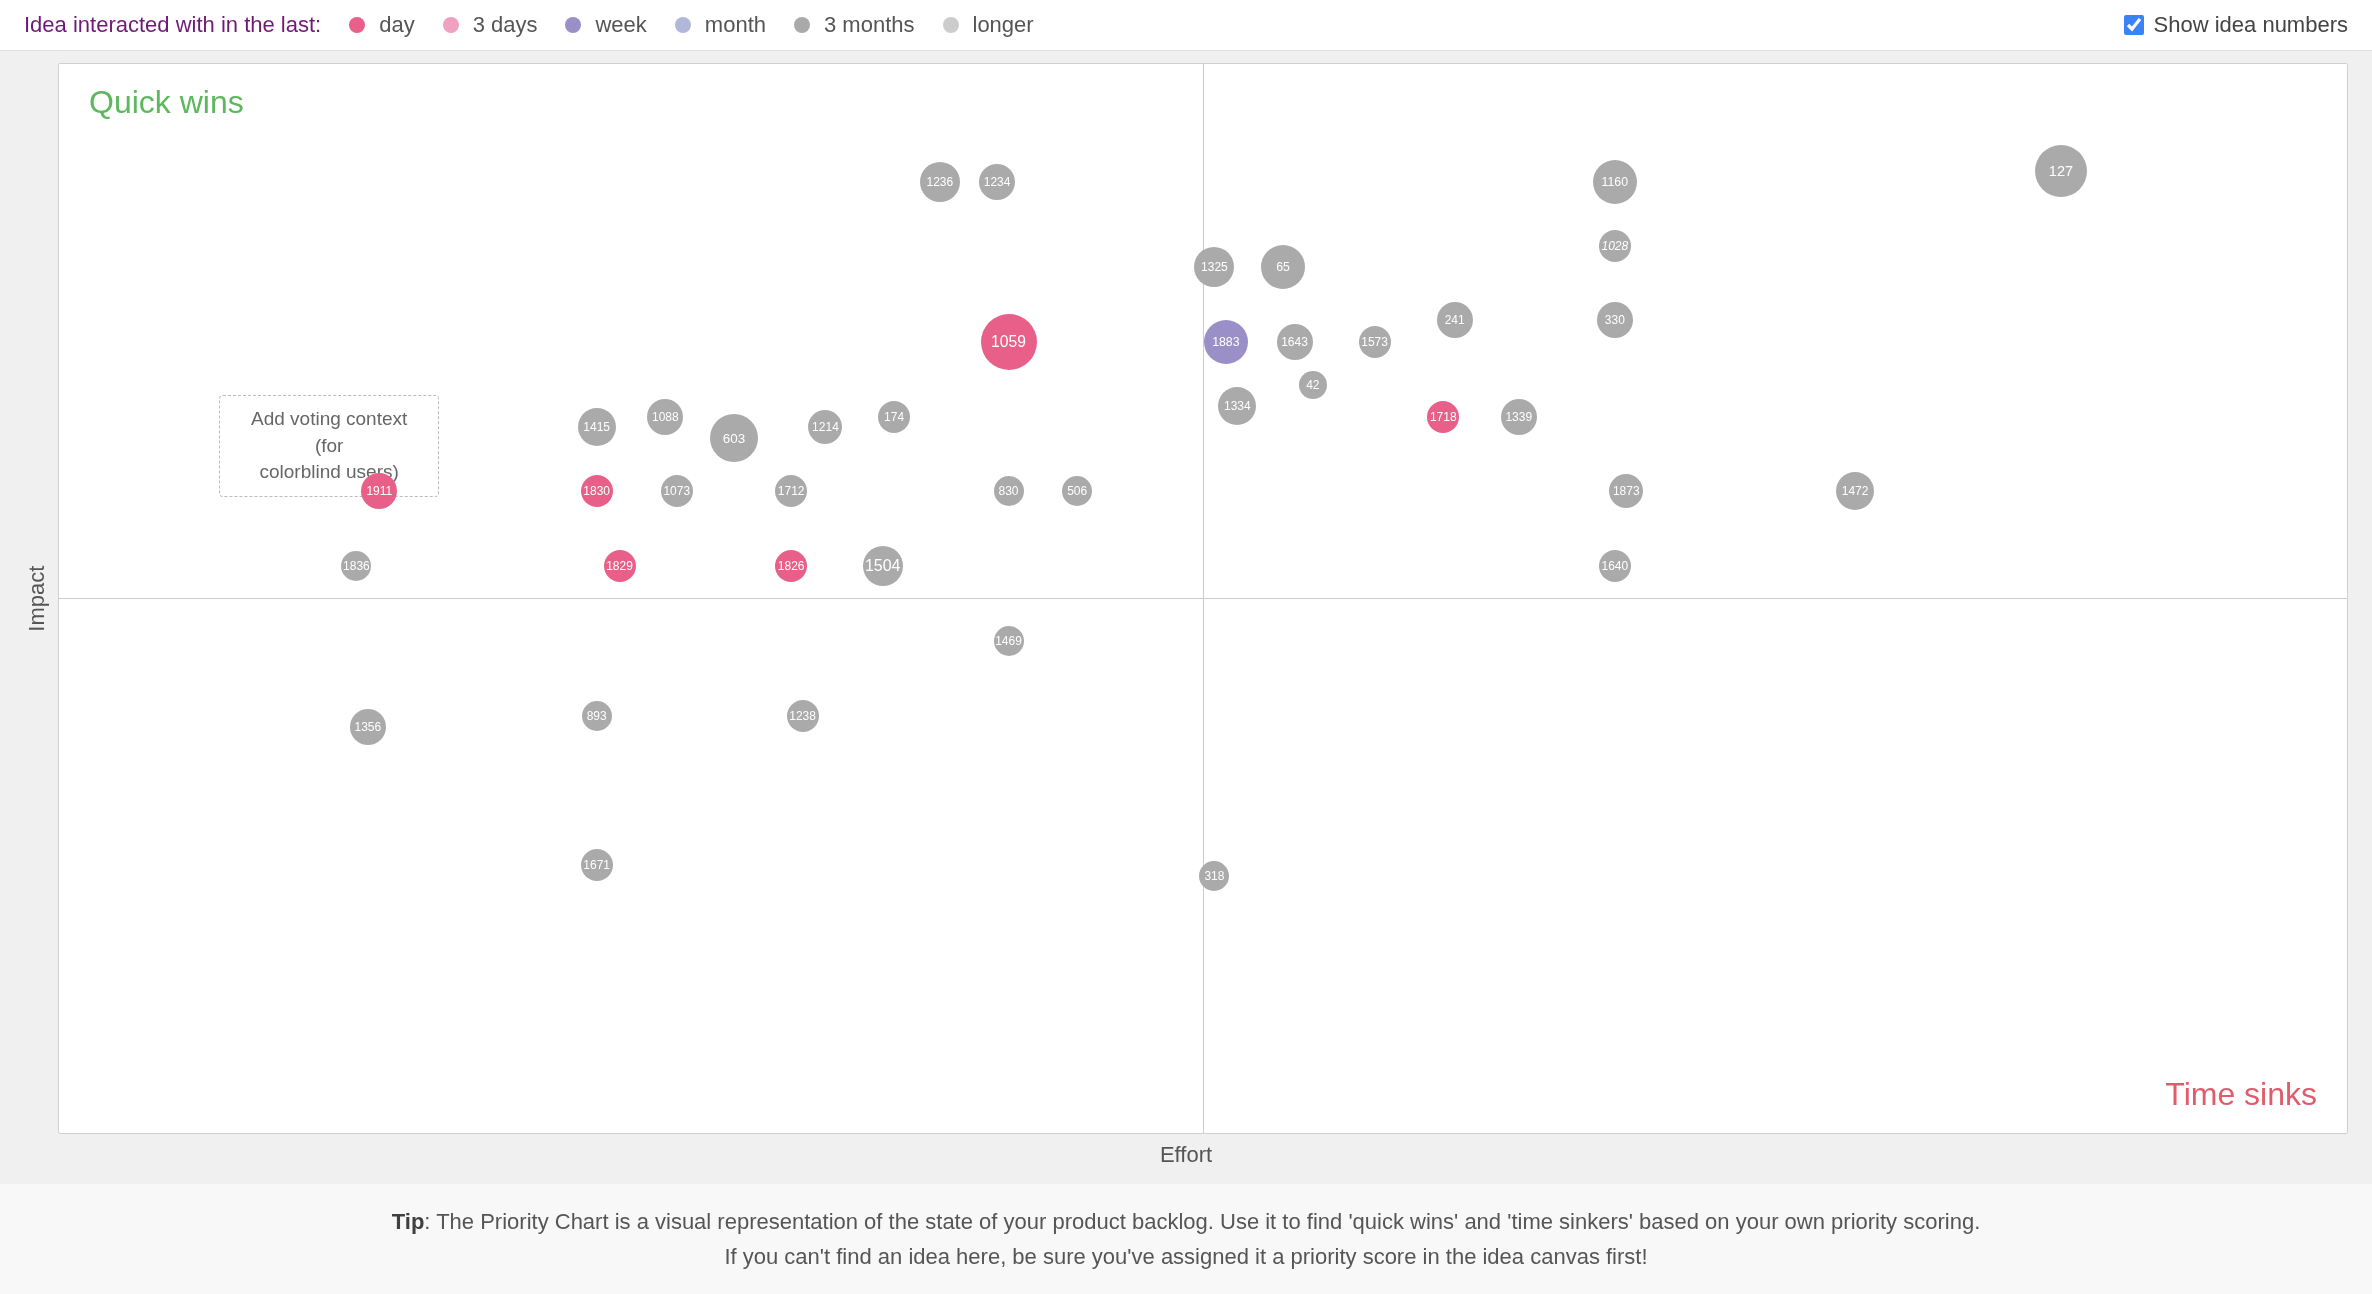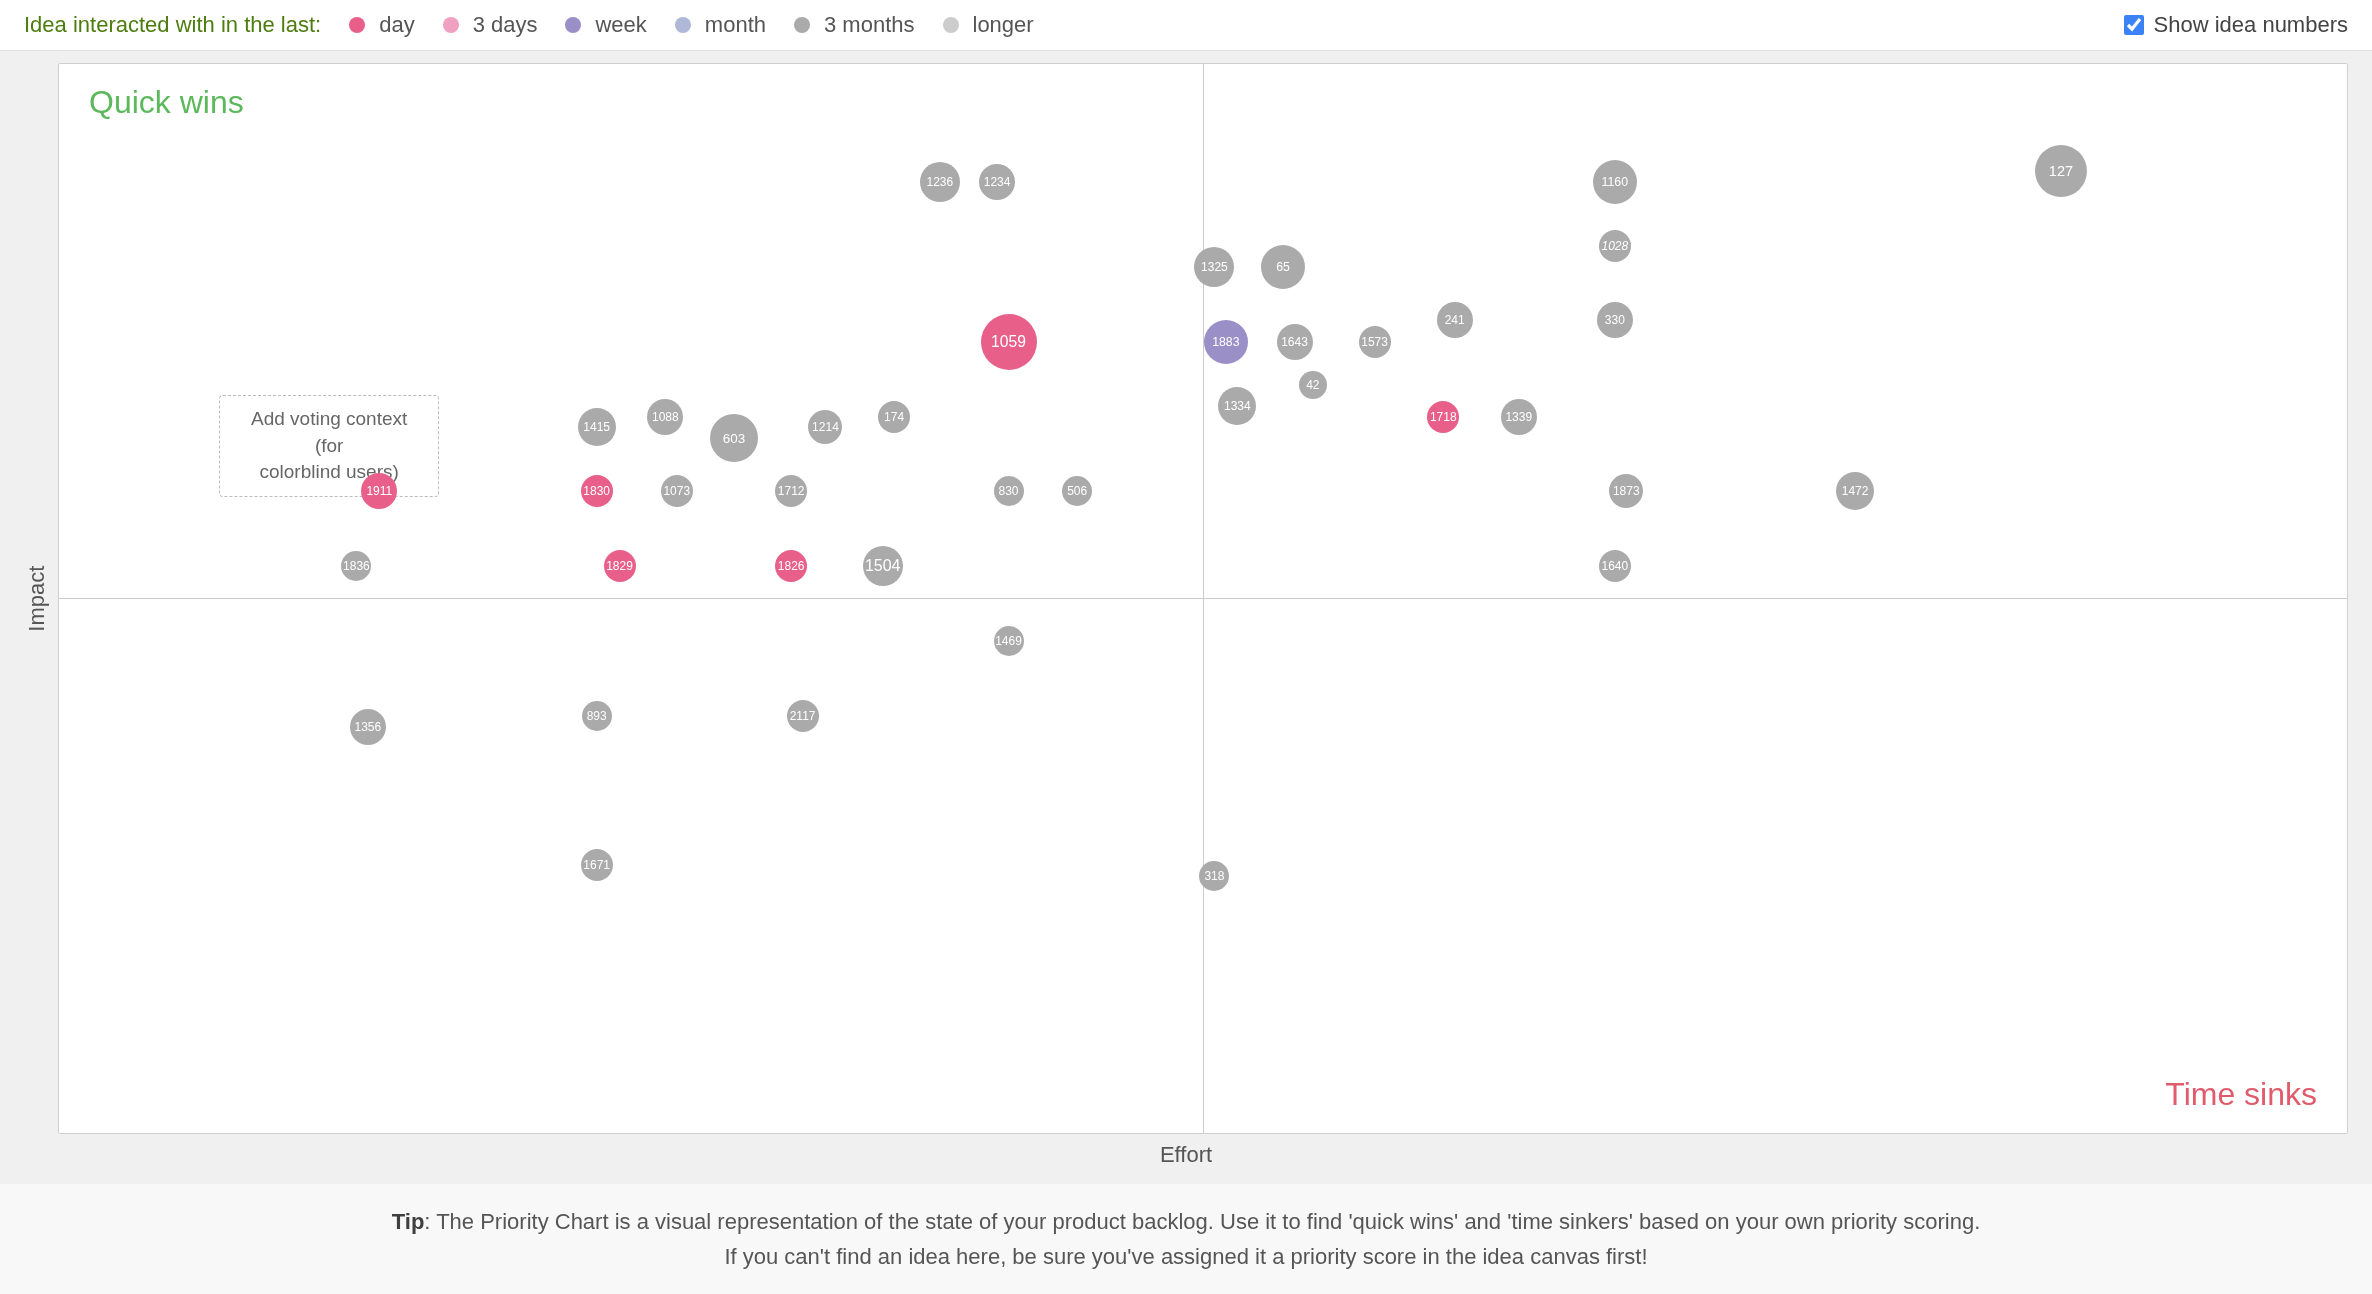"Idea interacted with in the" .legend-bar .legend-title { color: #4d7c0f -> #701a75 }
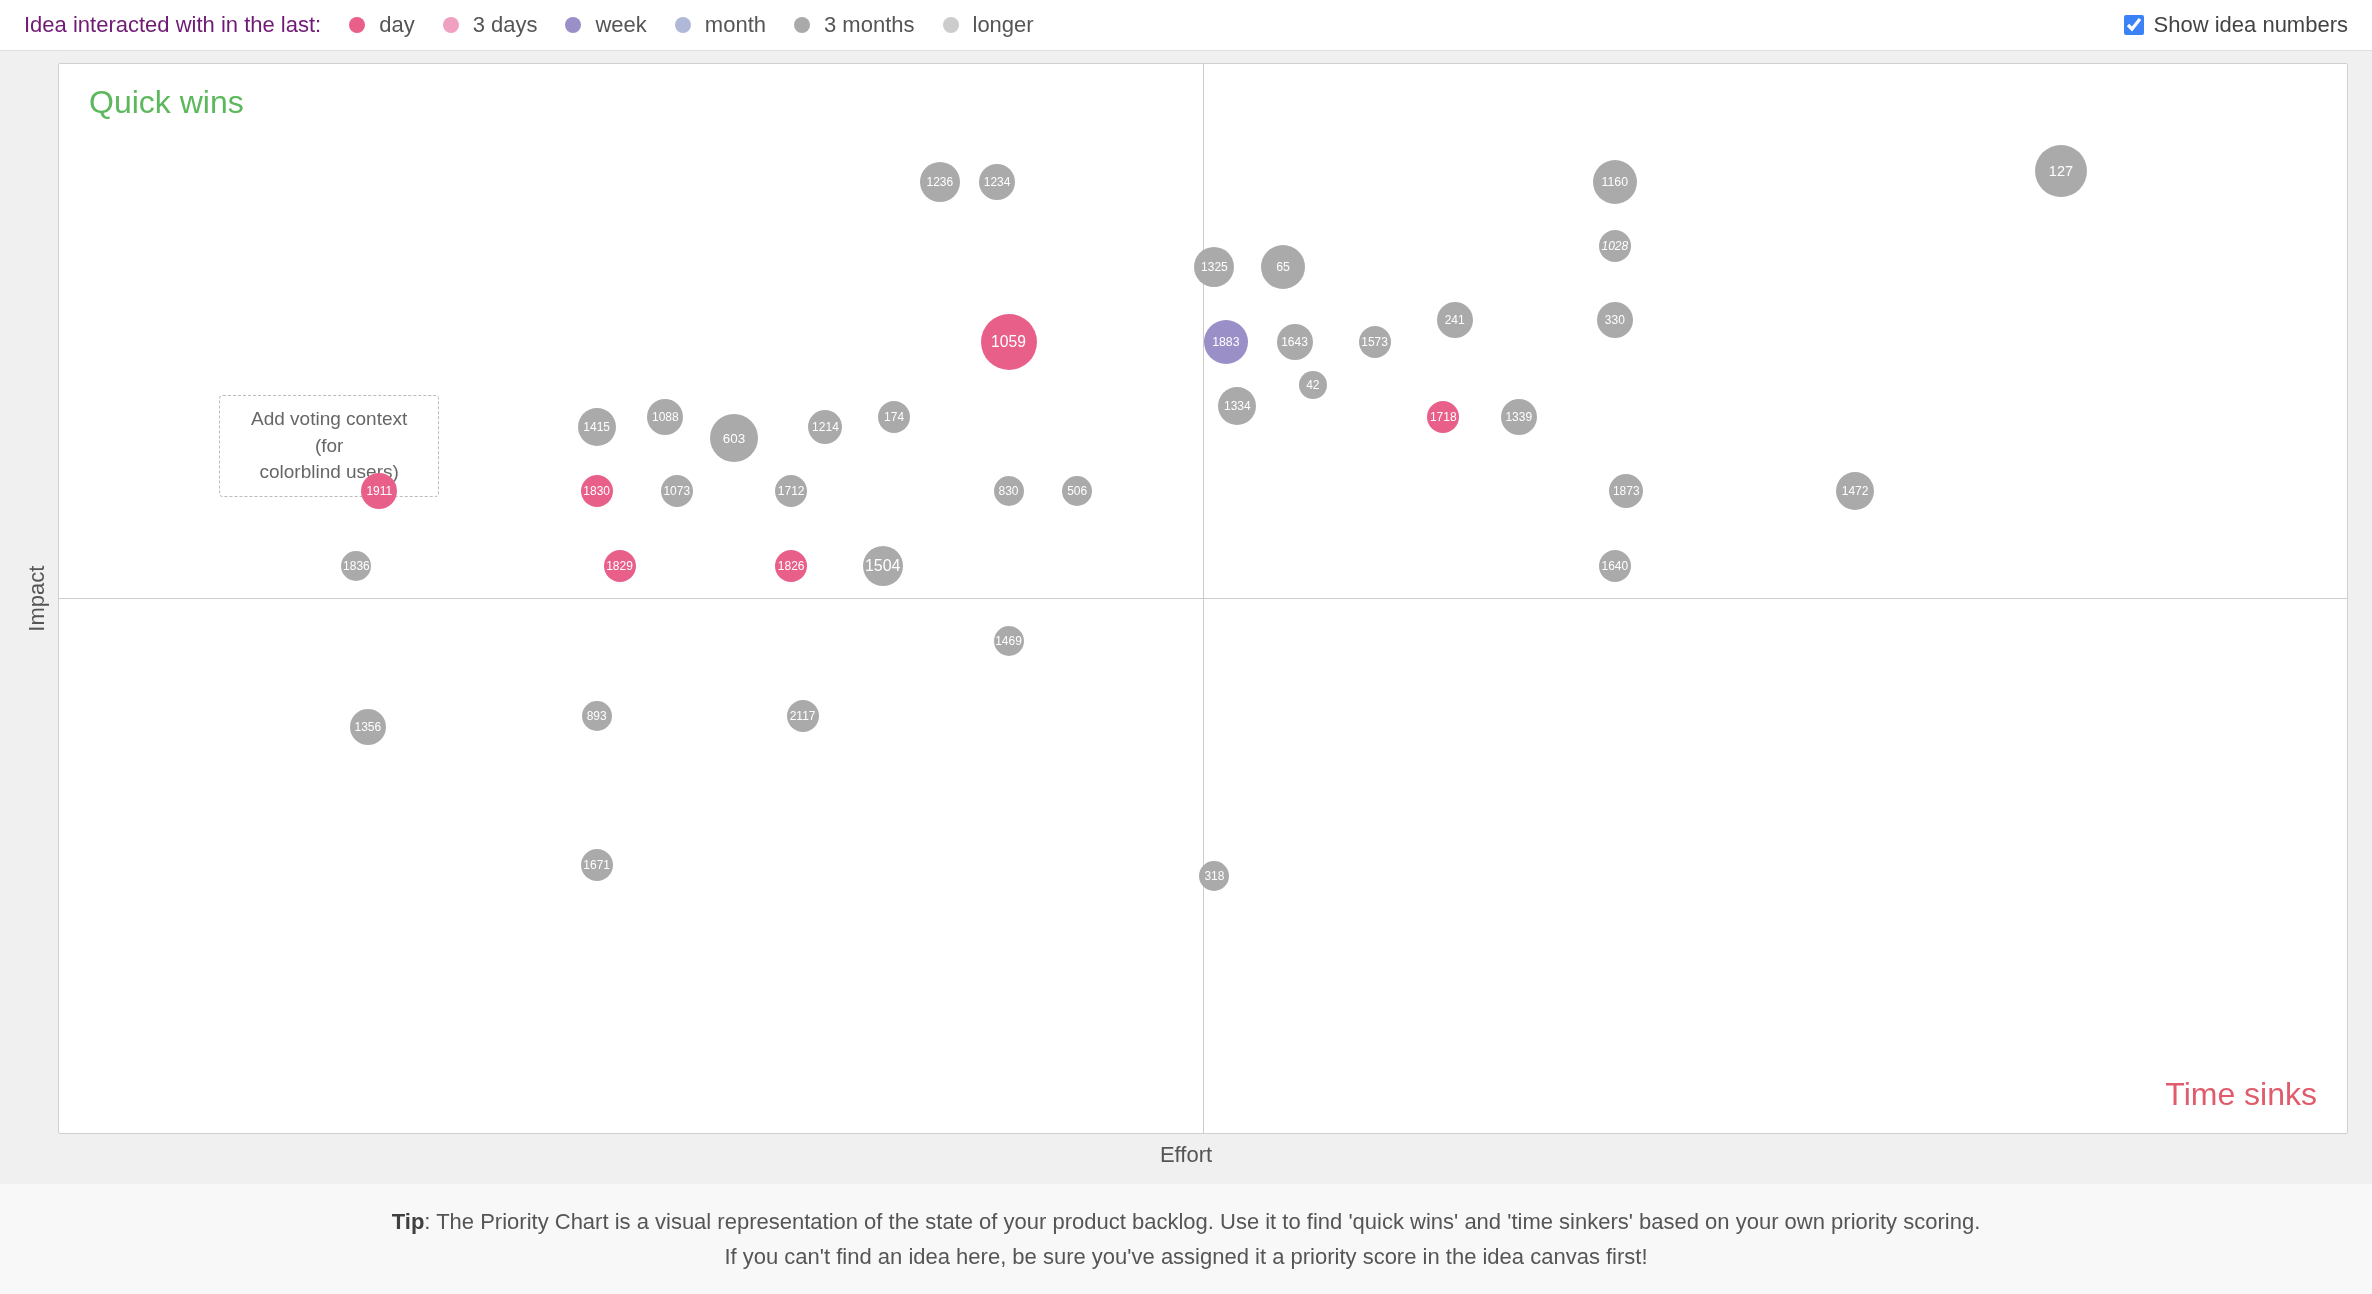"2117" div.bubble { text: 2117 -> 1238 }
